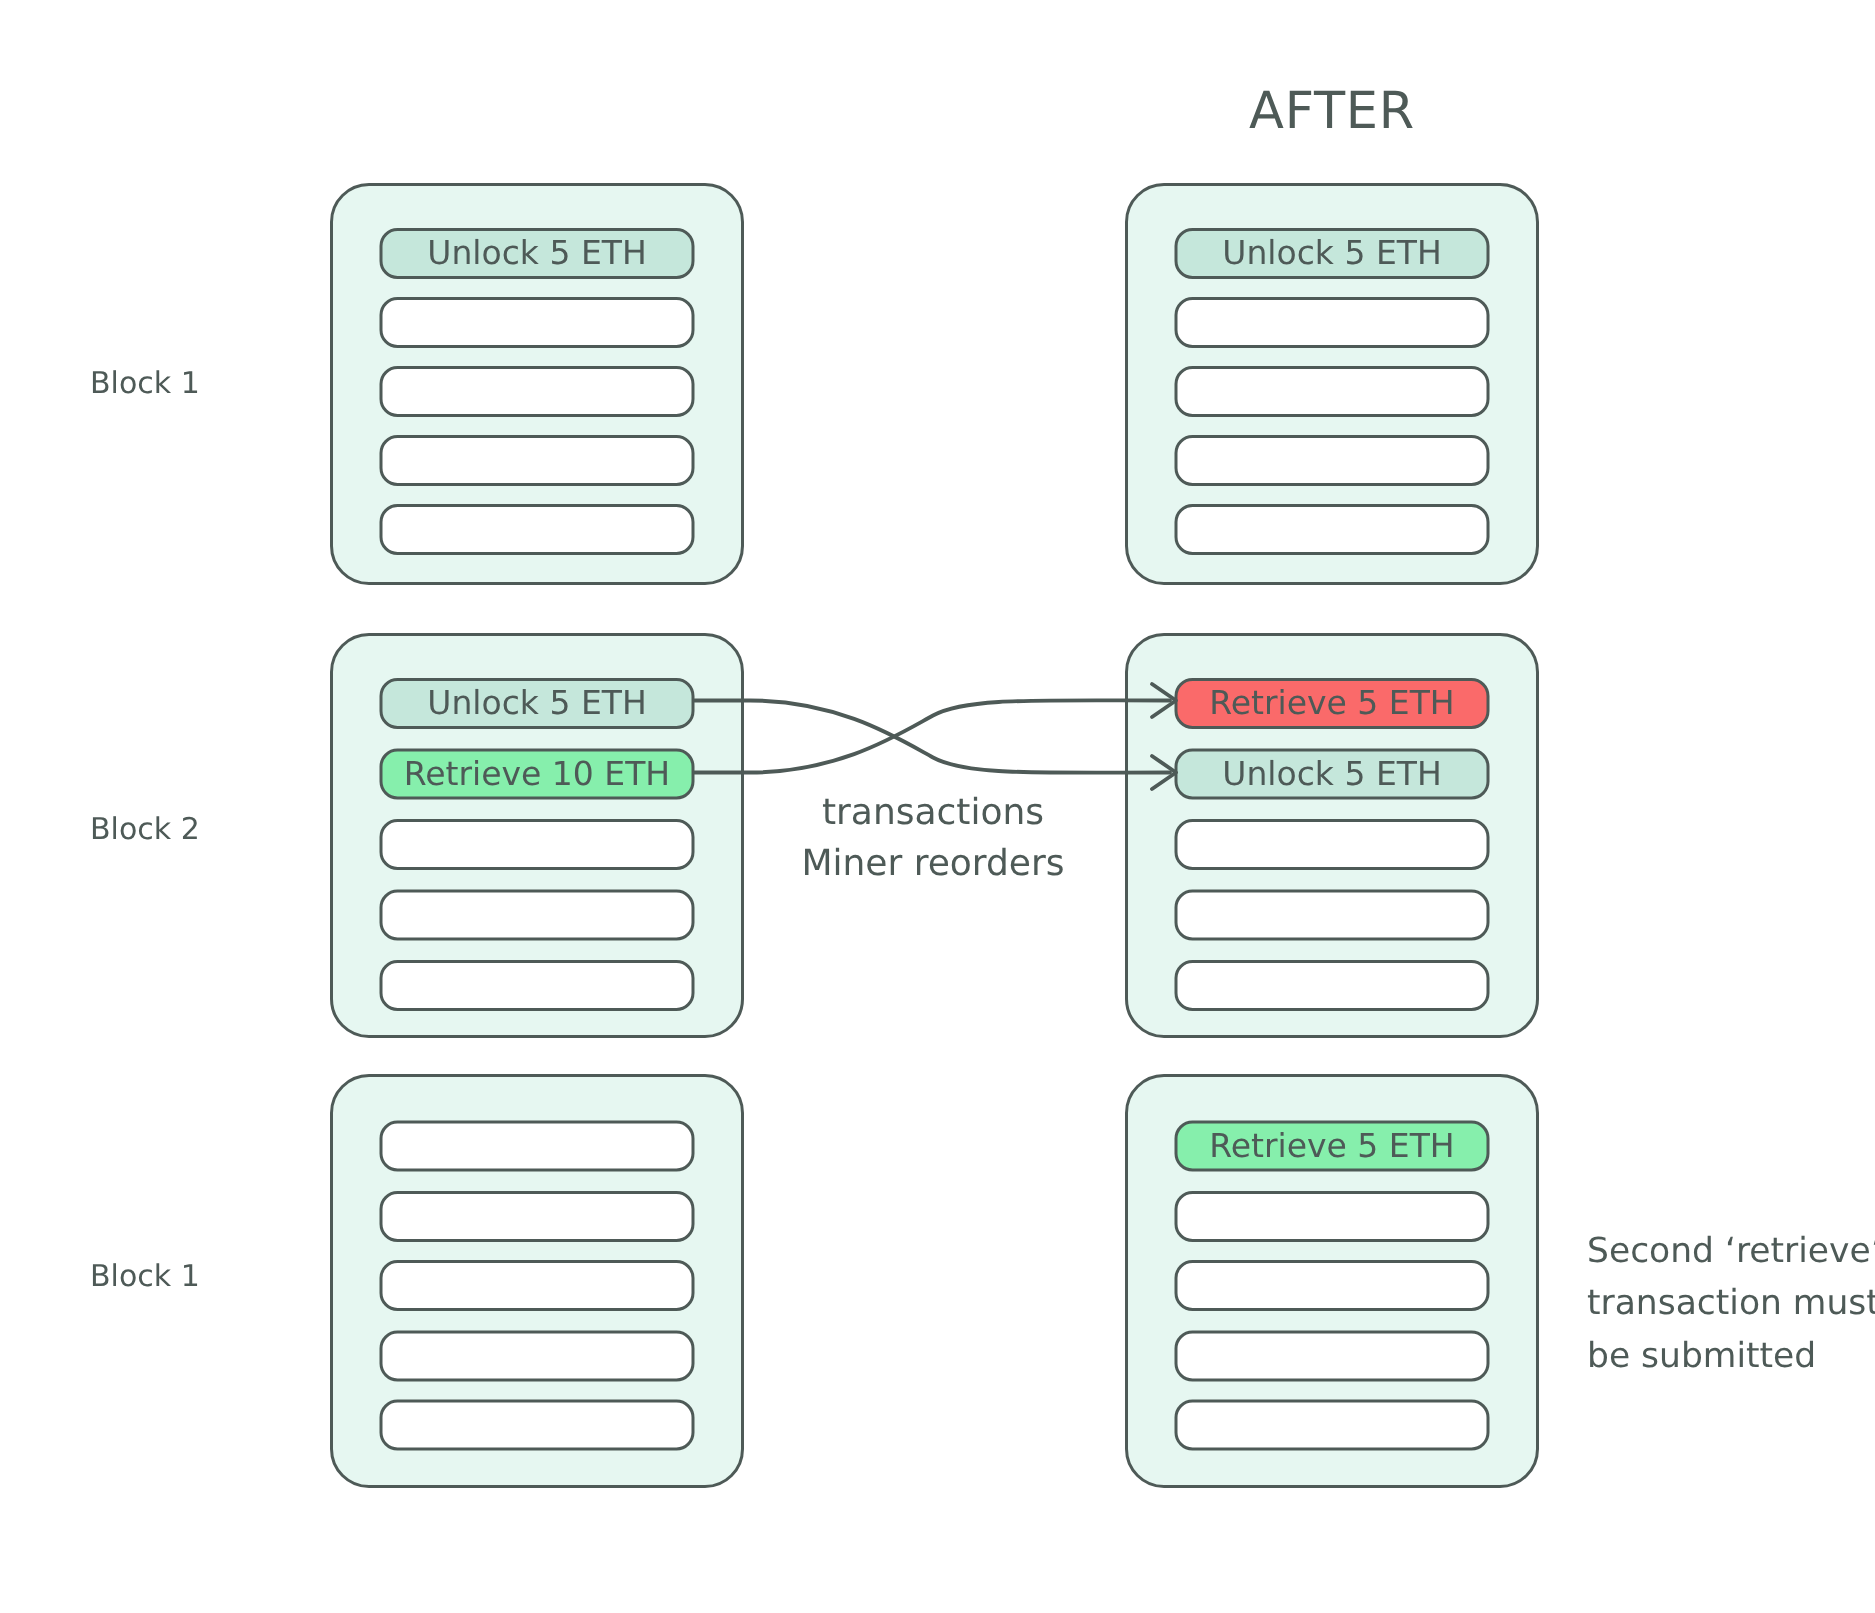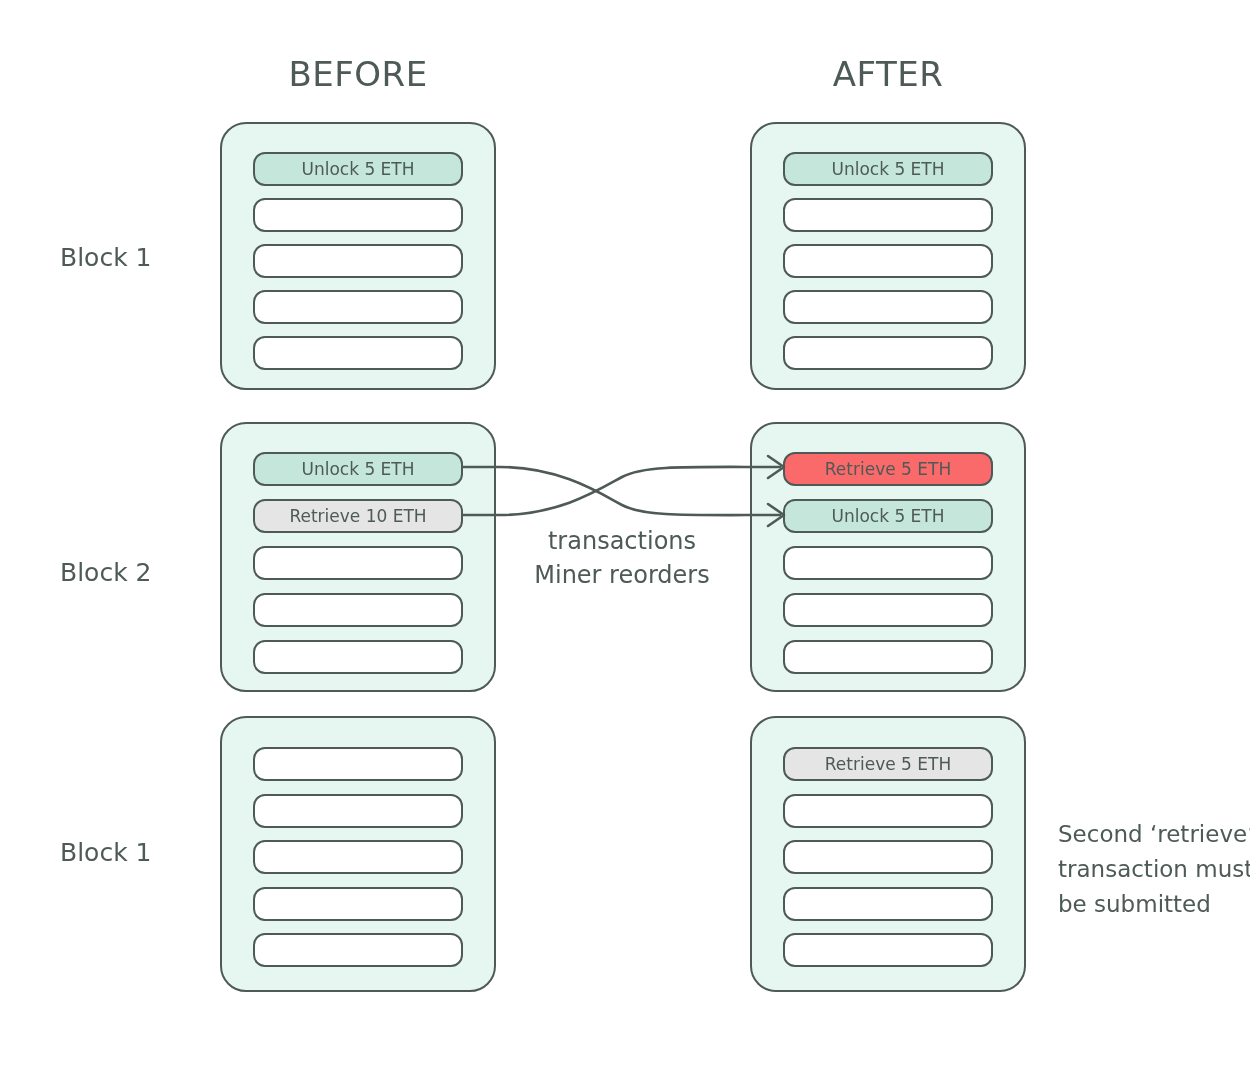"BEFORE" div.col-header { html: <div>BEFORE</div> -> none }
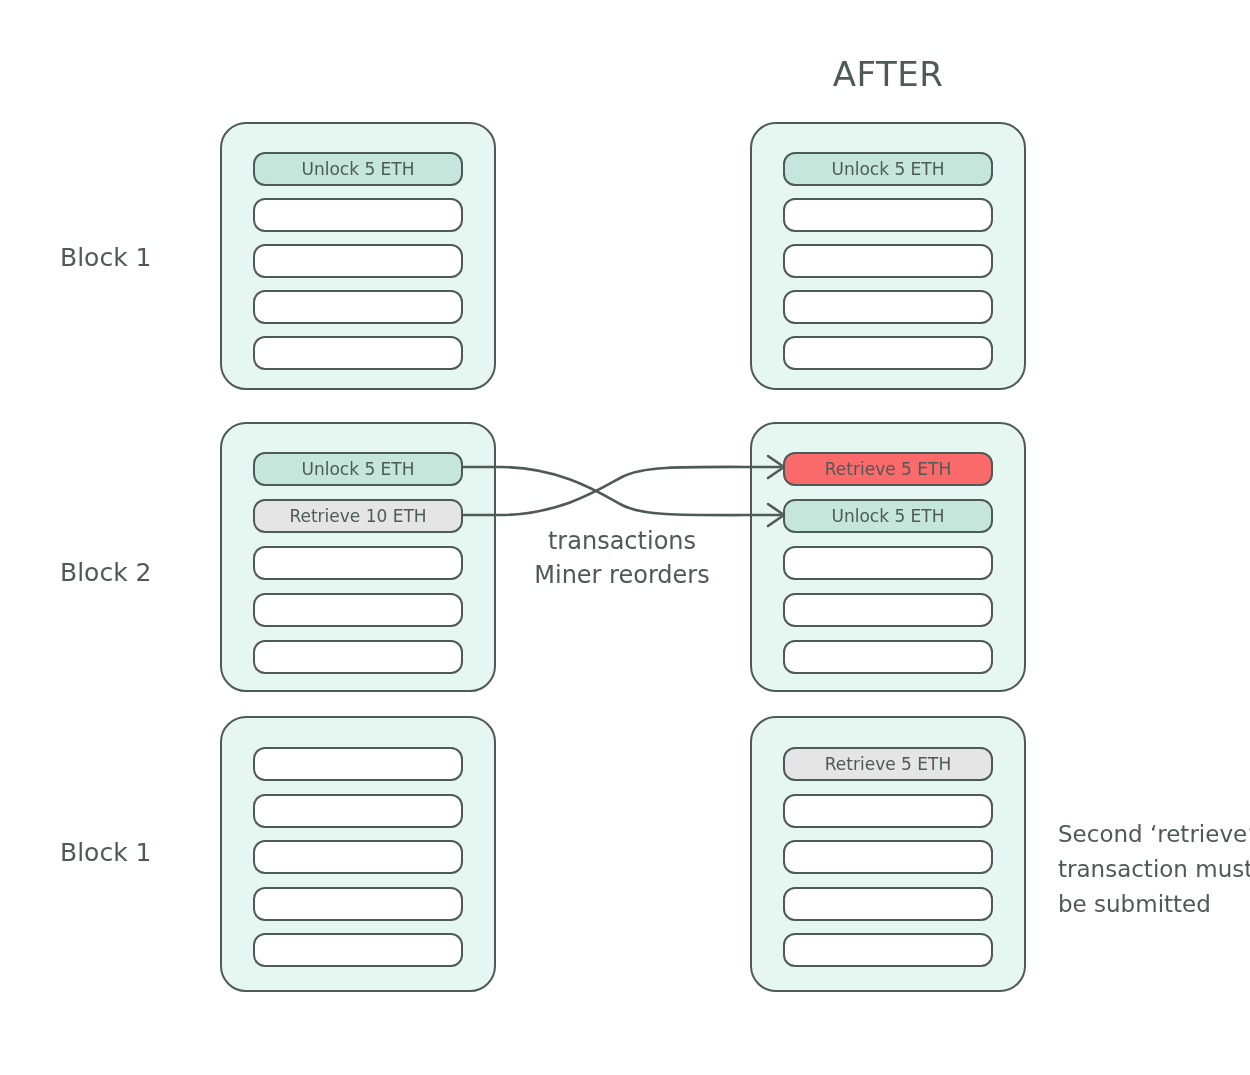"Unlock 5 ETH" .tx { font-size: 17px -> 22px }
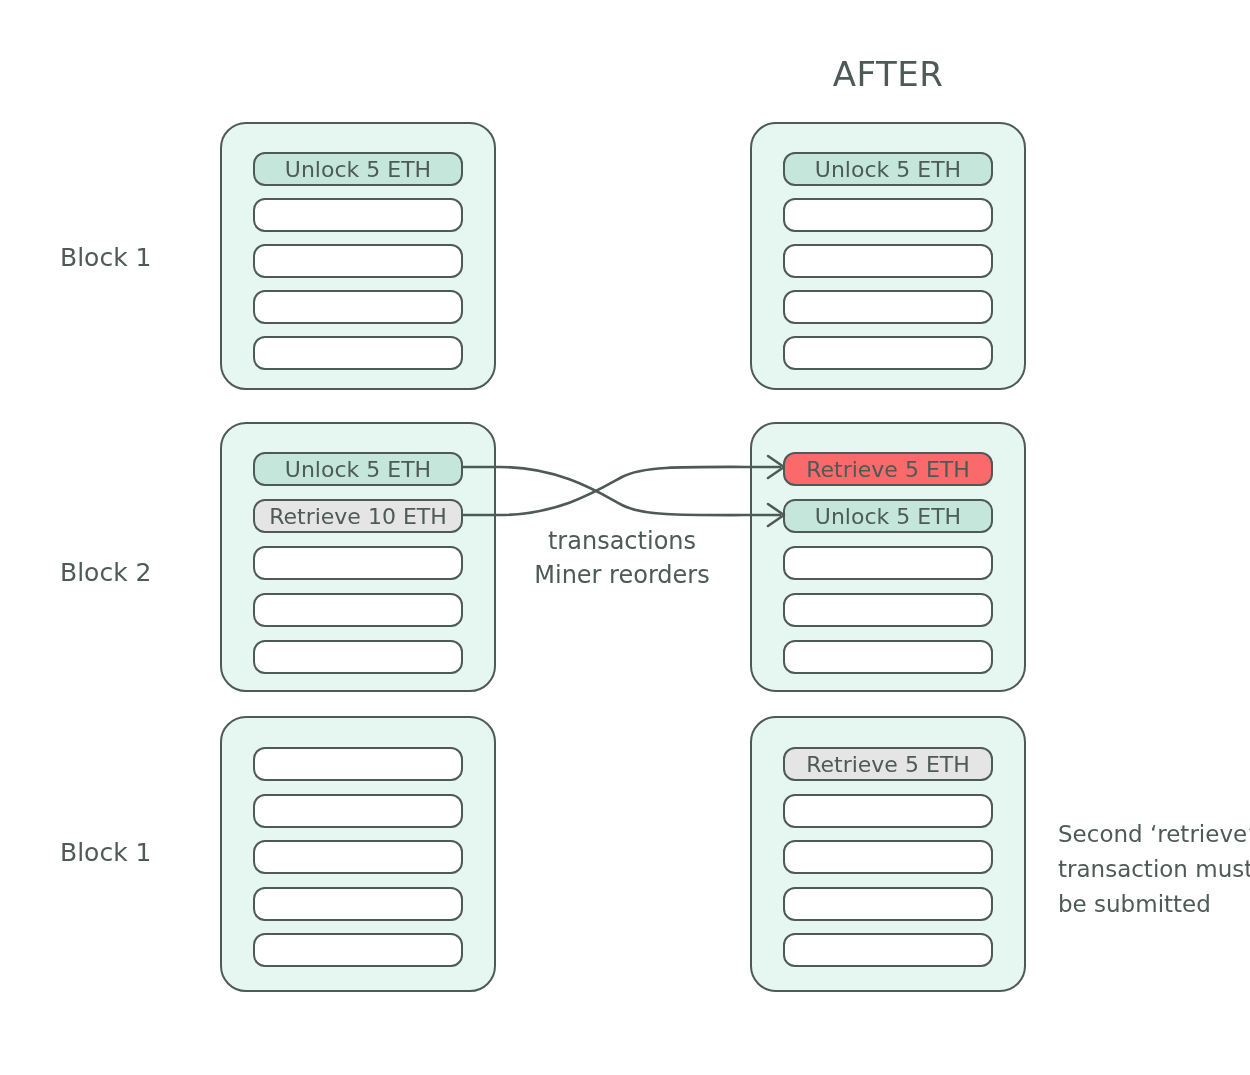"Block 1" .block-label { font-size: 25px -> 20px }
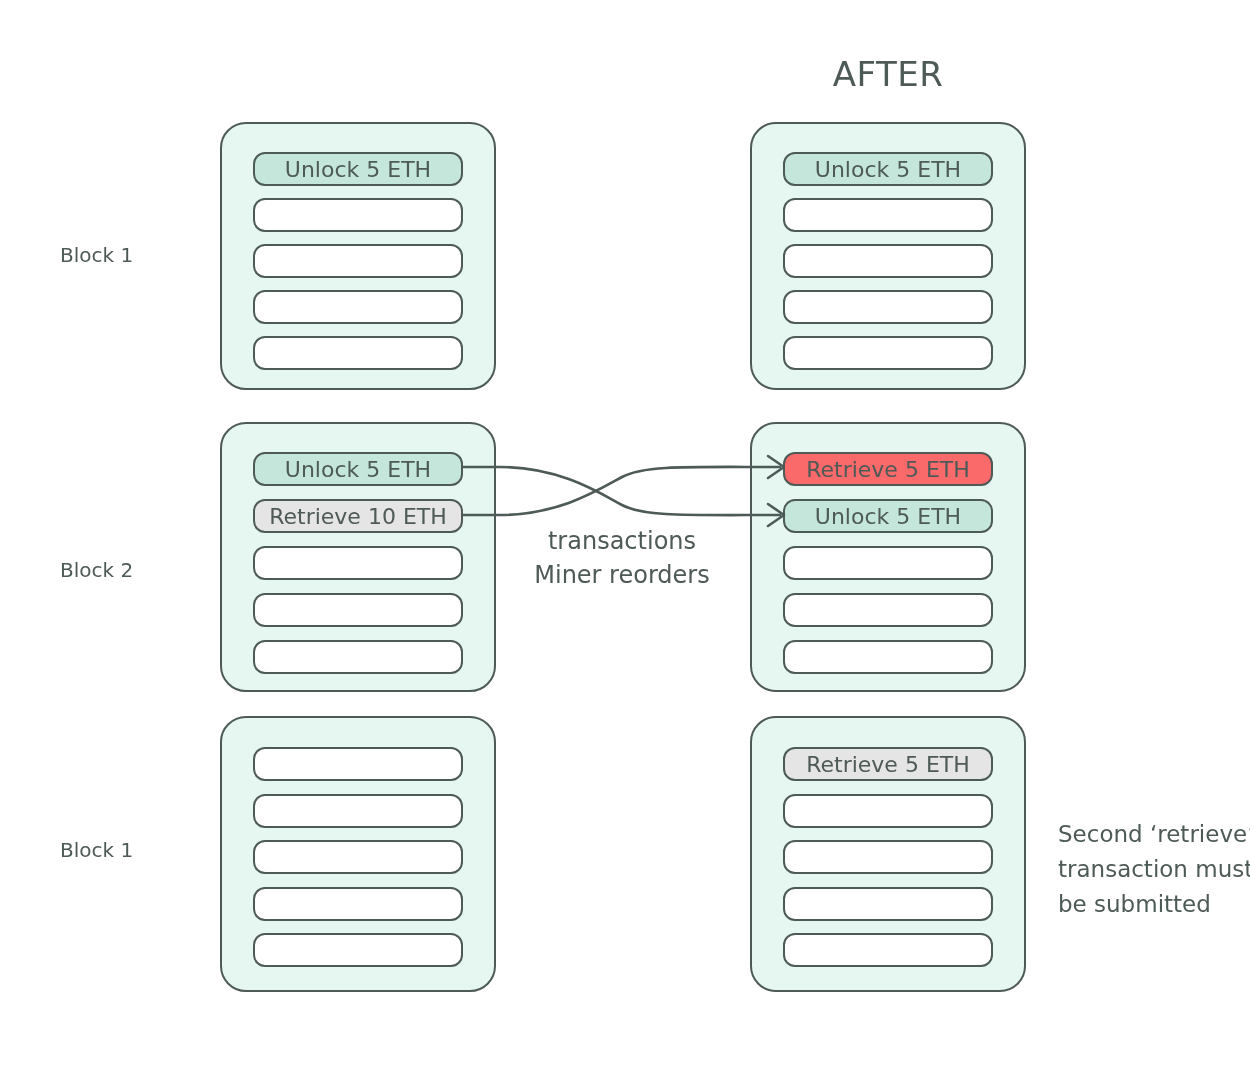"Retrieve 10 ETH" .tx.teal { background: #e5e5e5 -> #86efac }
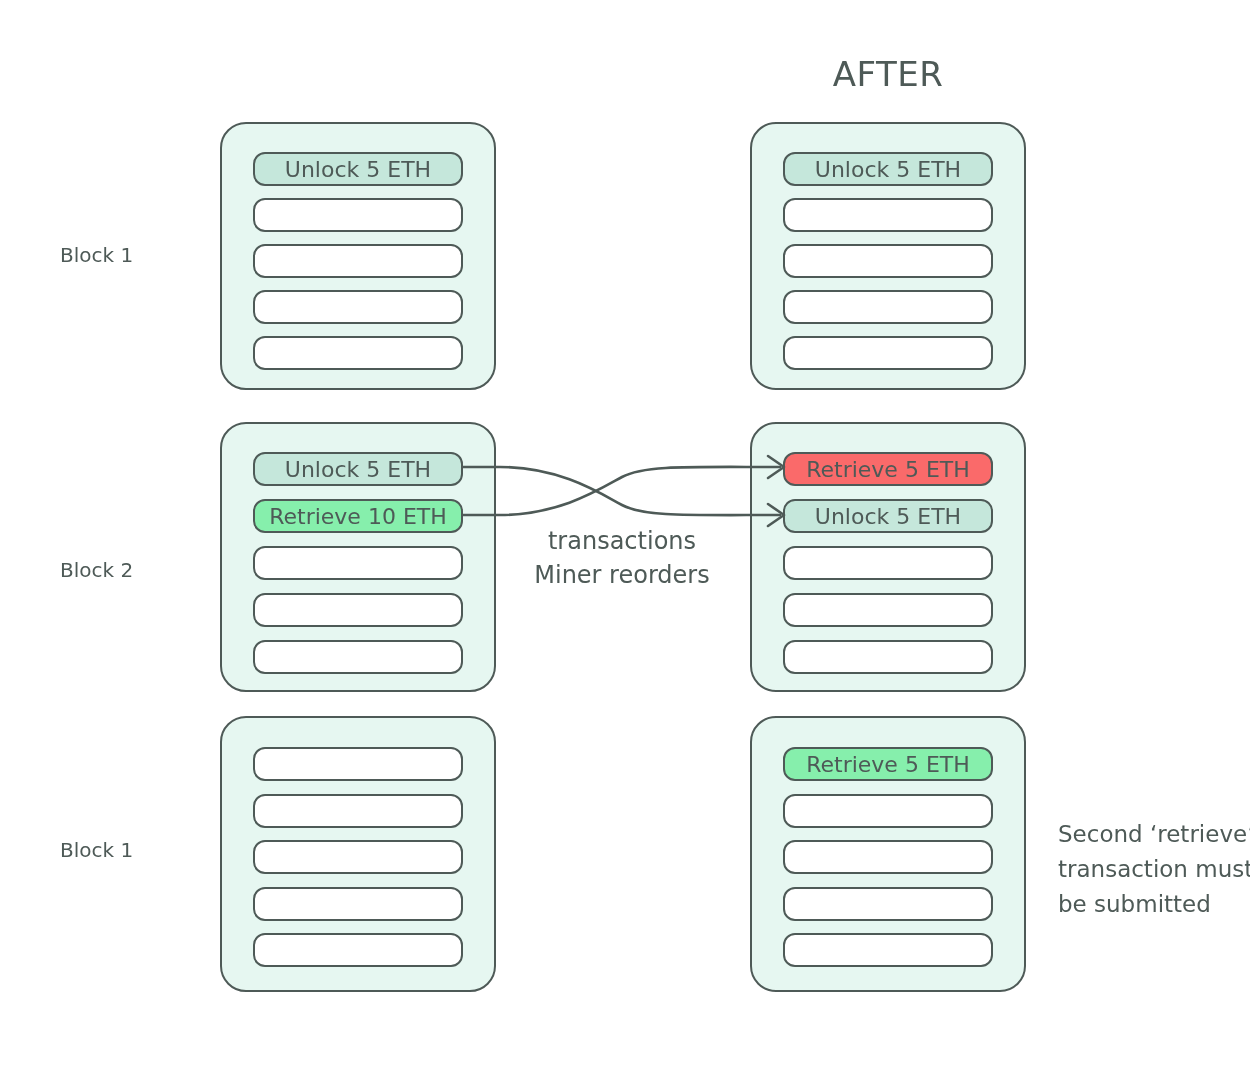"Block 2" div.block-label { top: 558px -> 540px }
